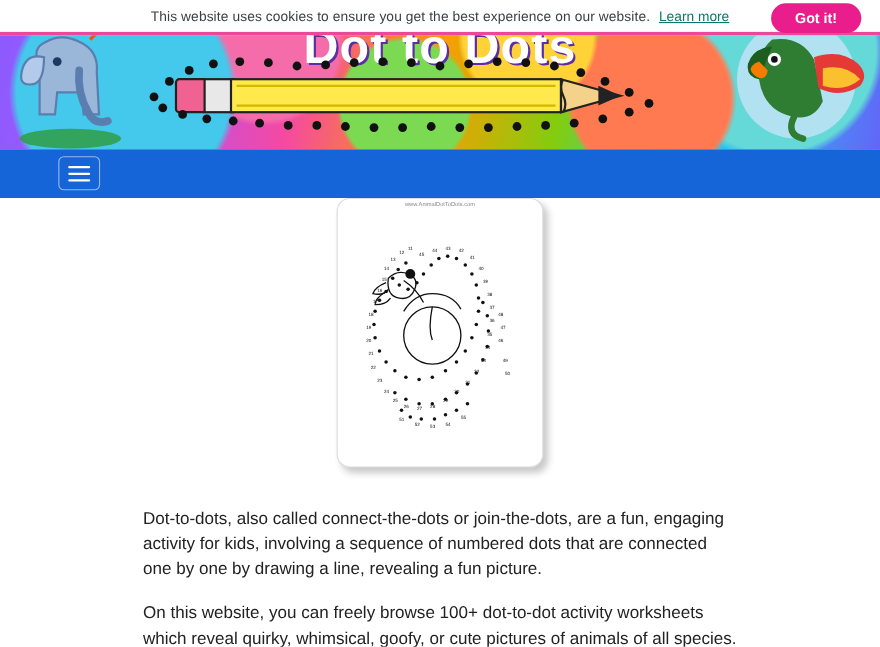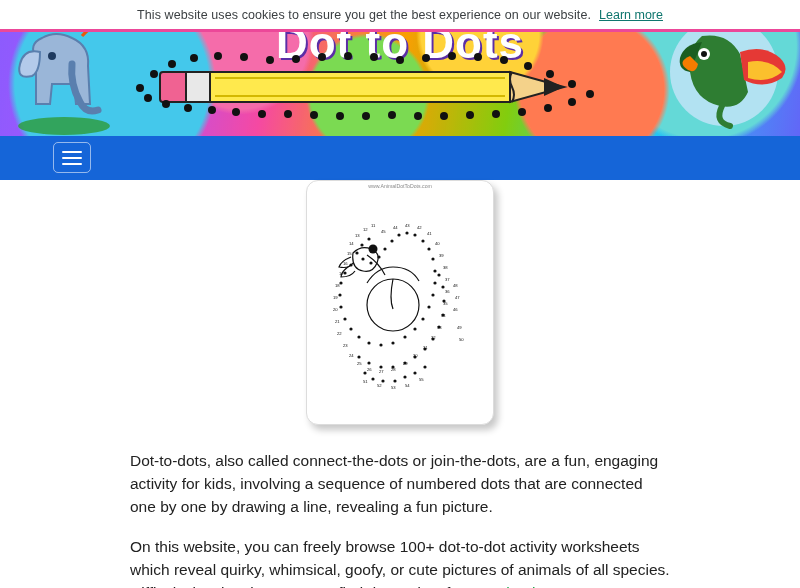"Got it!" button.cookie-btn { html: none -> <button>Got it!</button> }
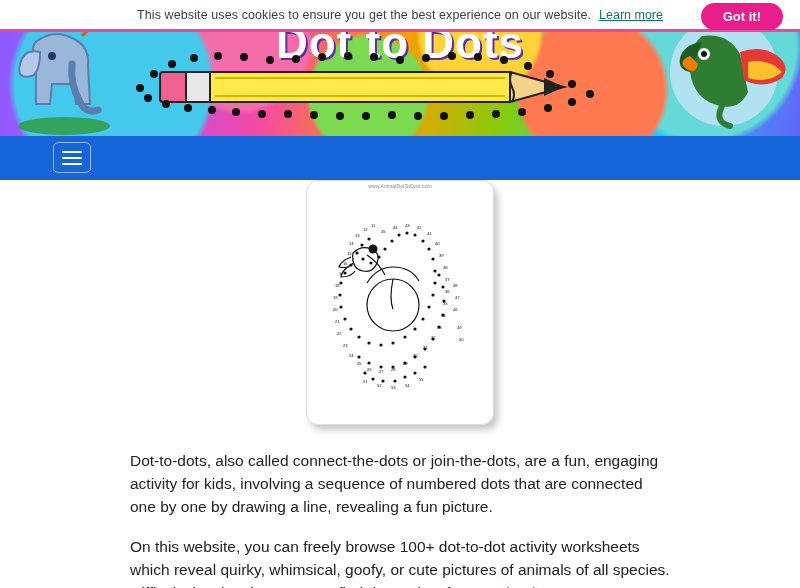"Dot-to-dots, also called" .body-text p { margin: 0 0 18px 0 -> 11px 0 18px 0 }
